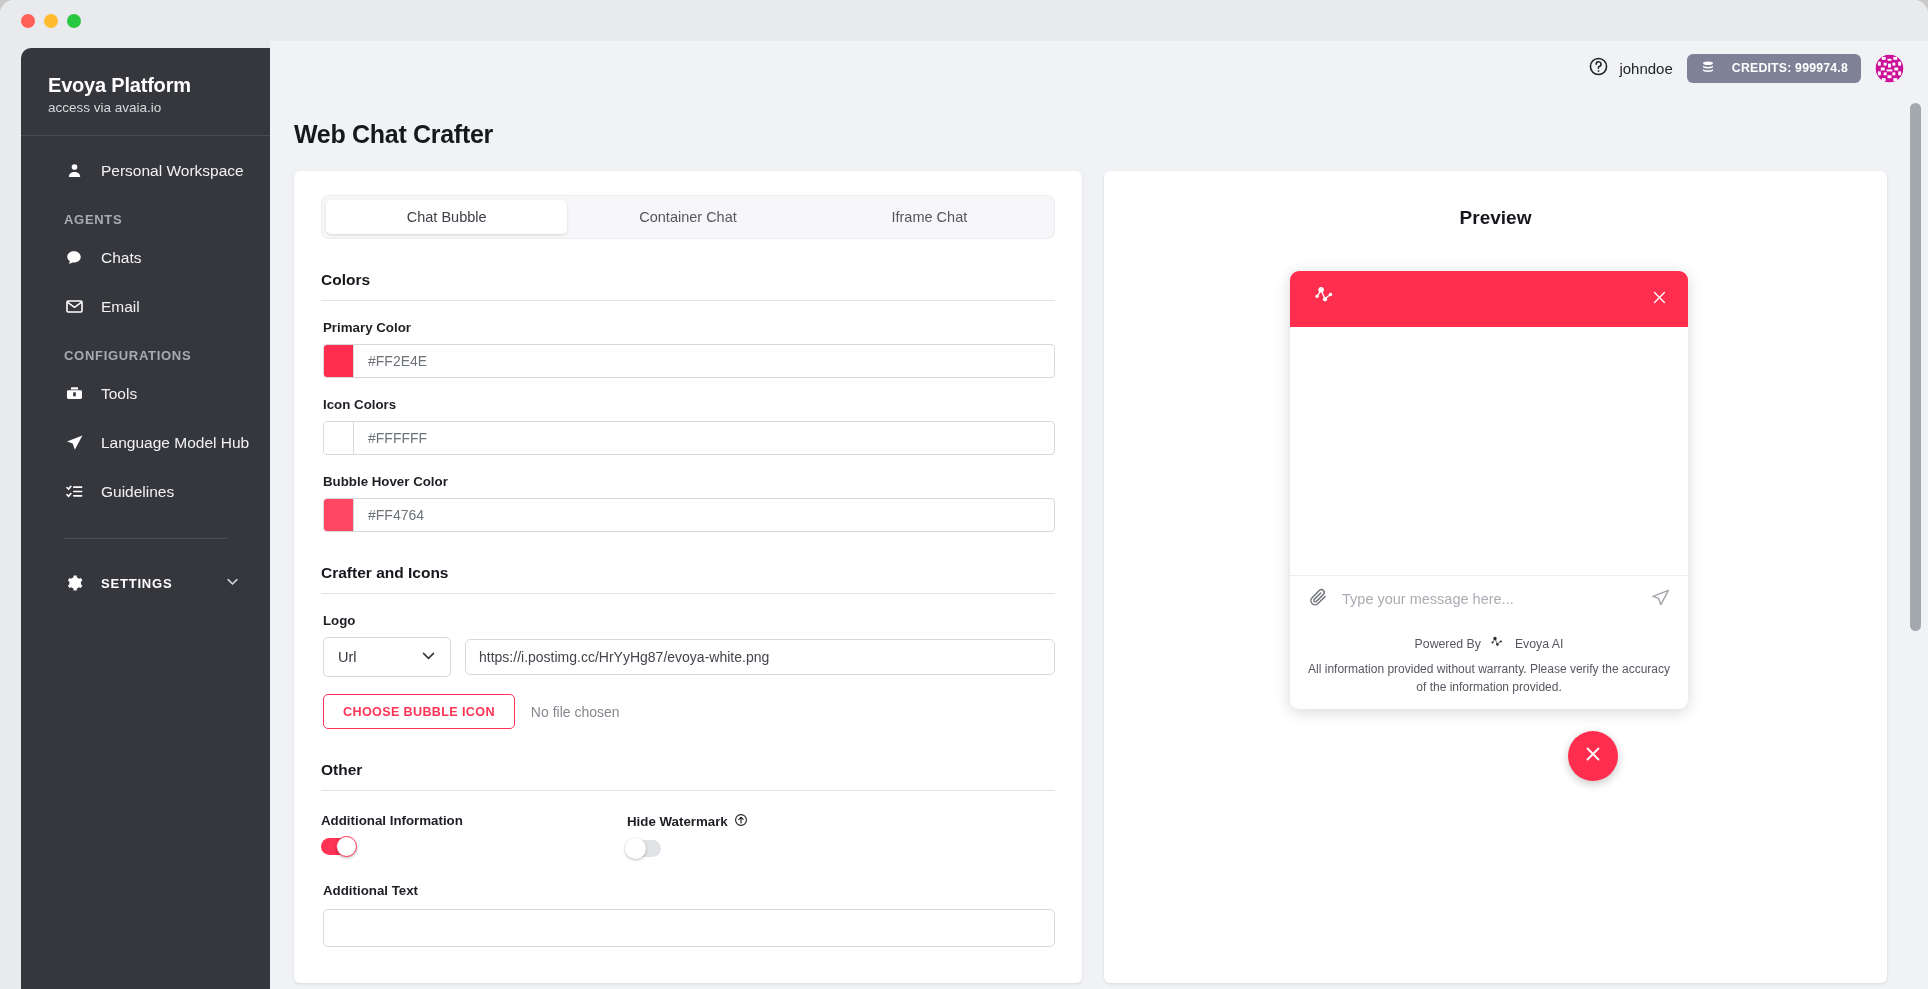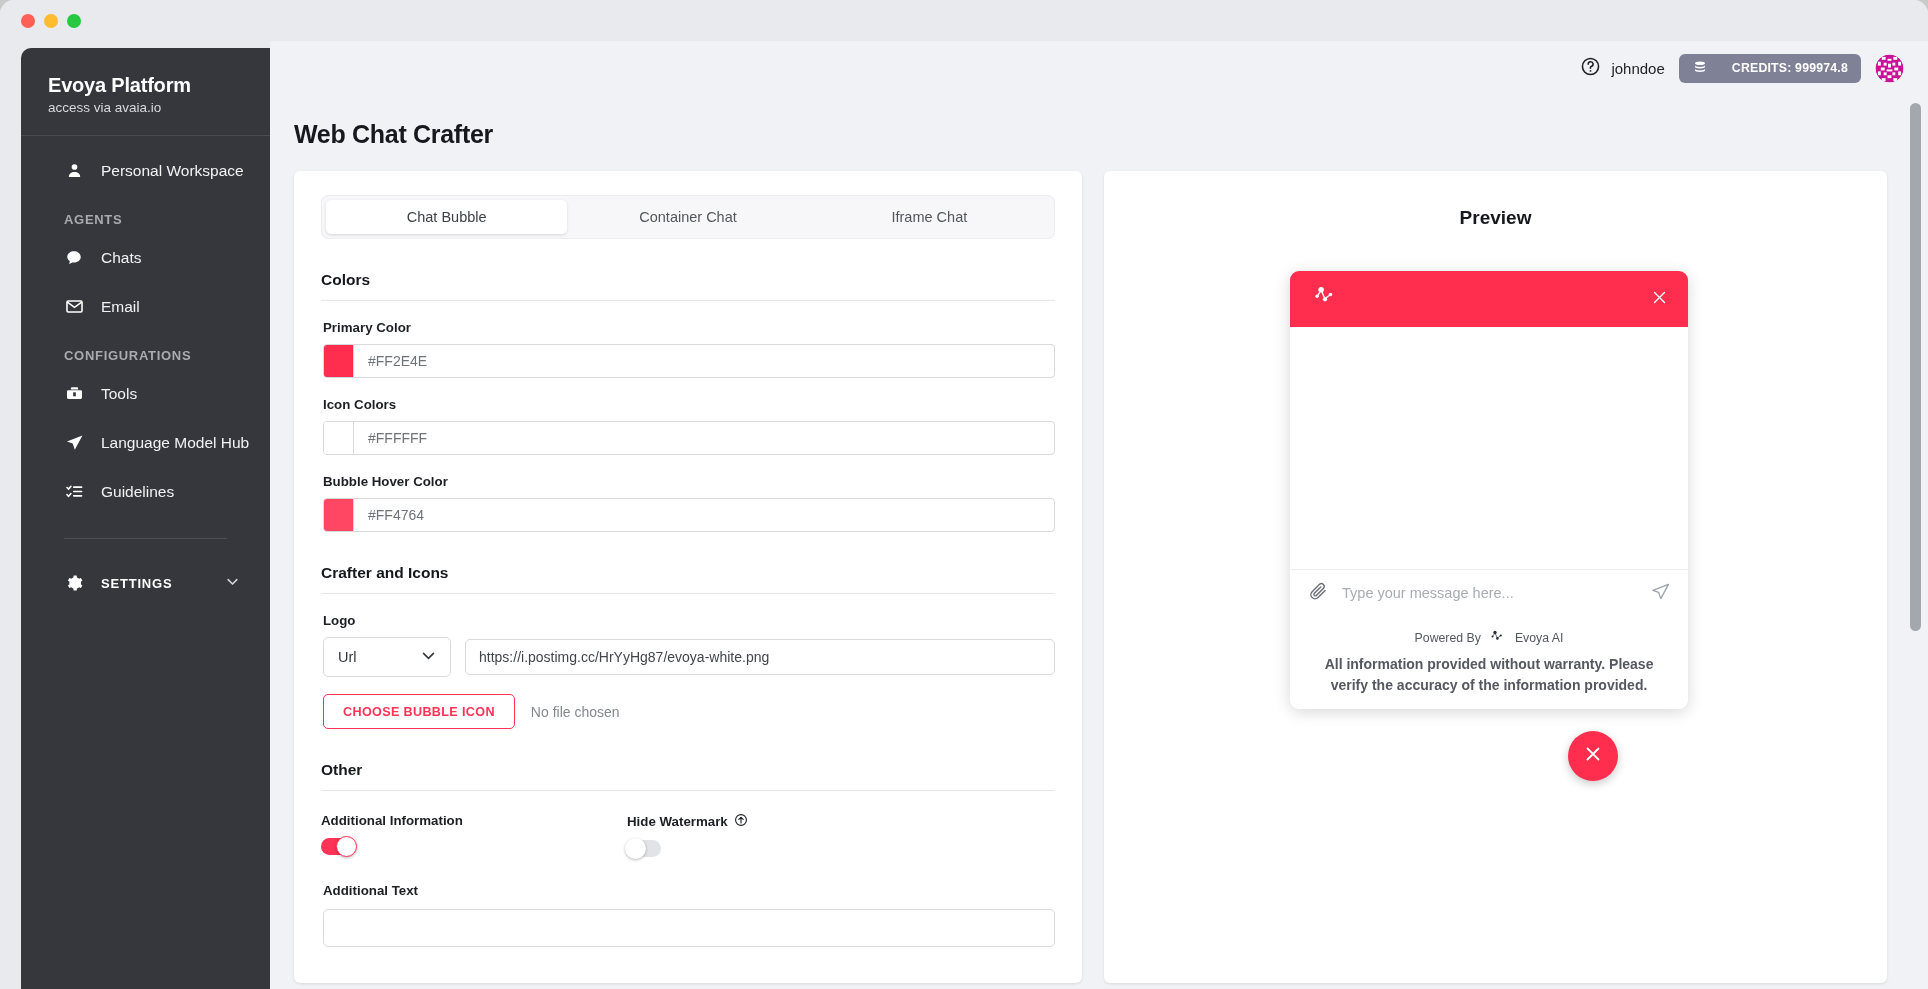"CREDITS: 999974.8" .credits { gap: 24px -> 16px }
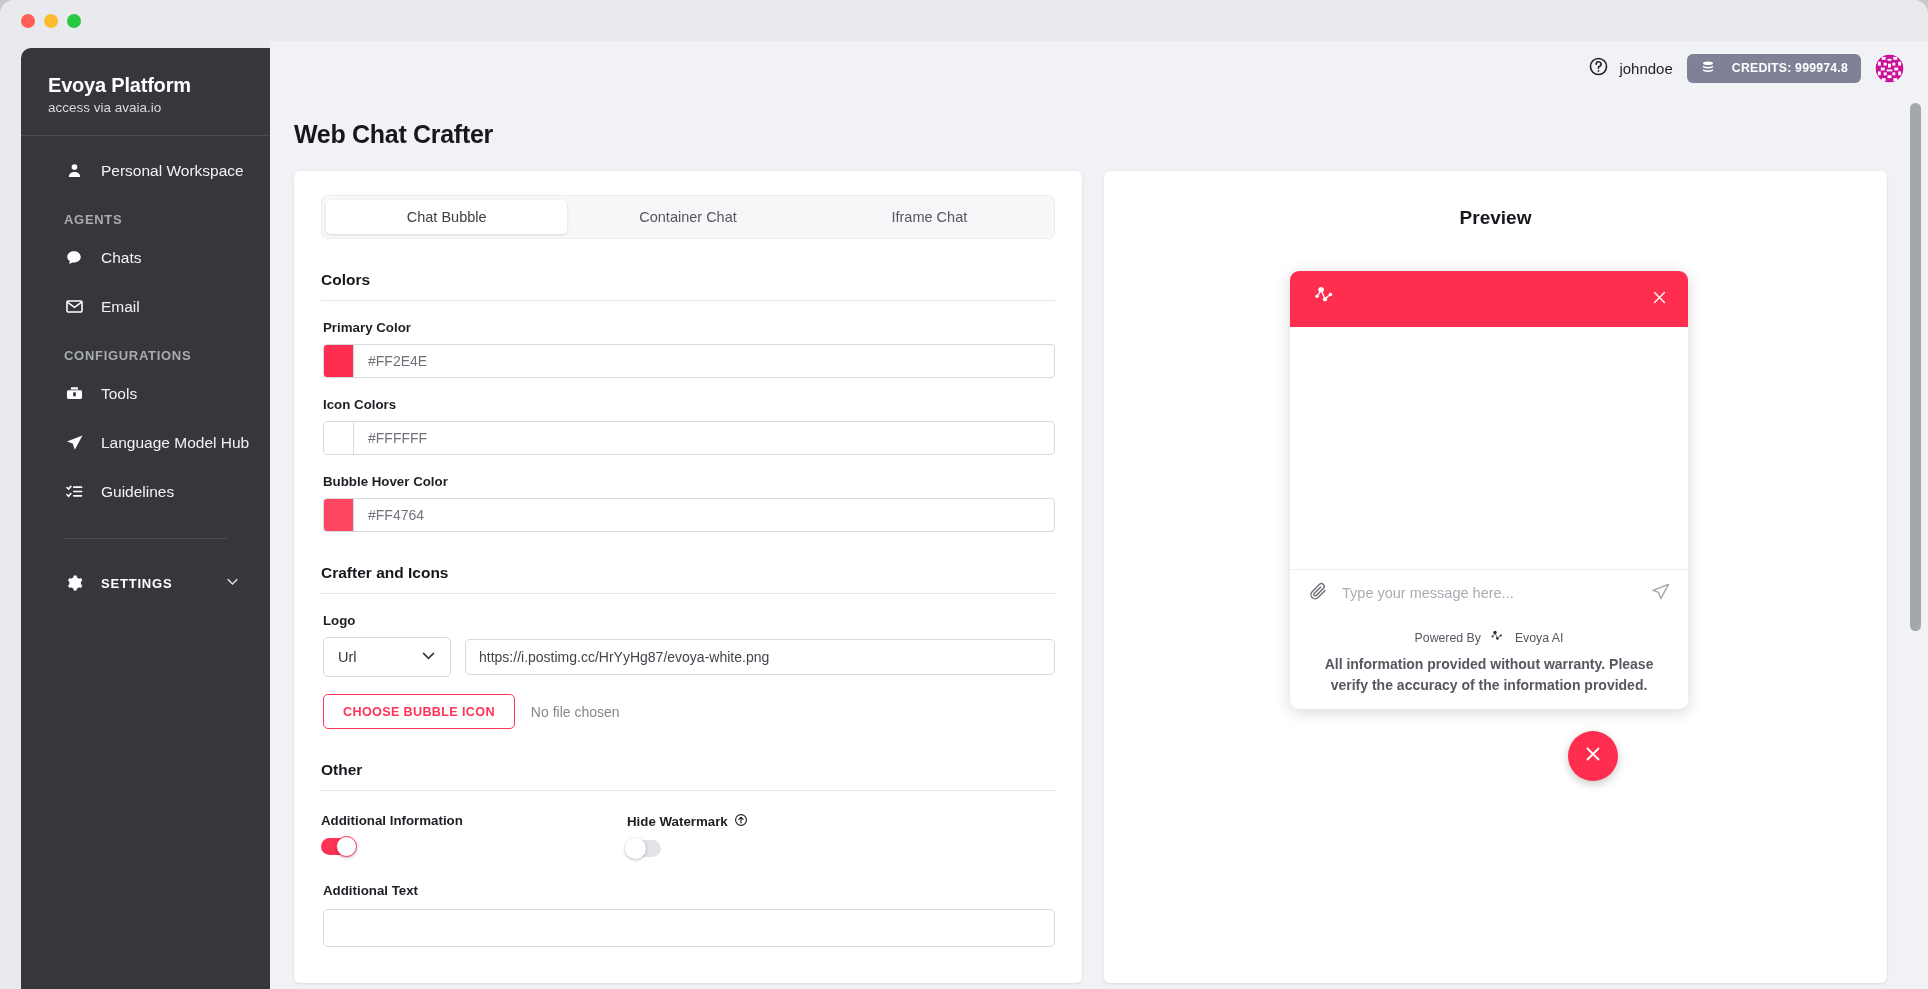"All information provided without" .disclaimer { font-size: 14px -> 12px; font-weight: bold -> none }
